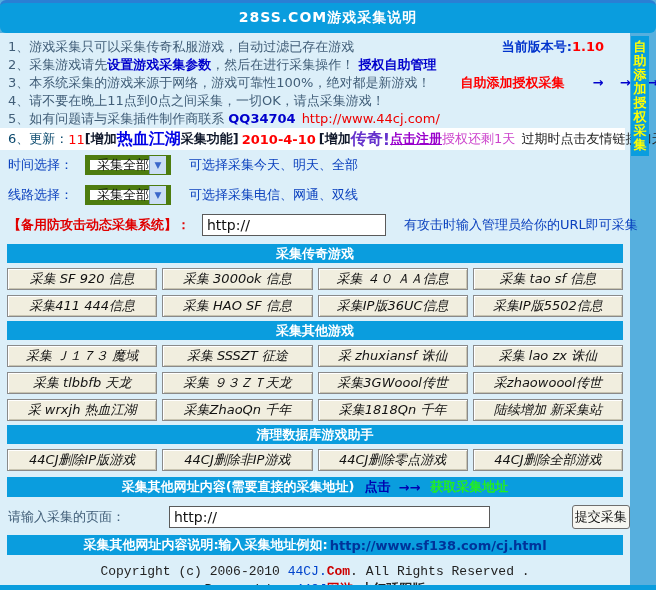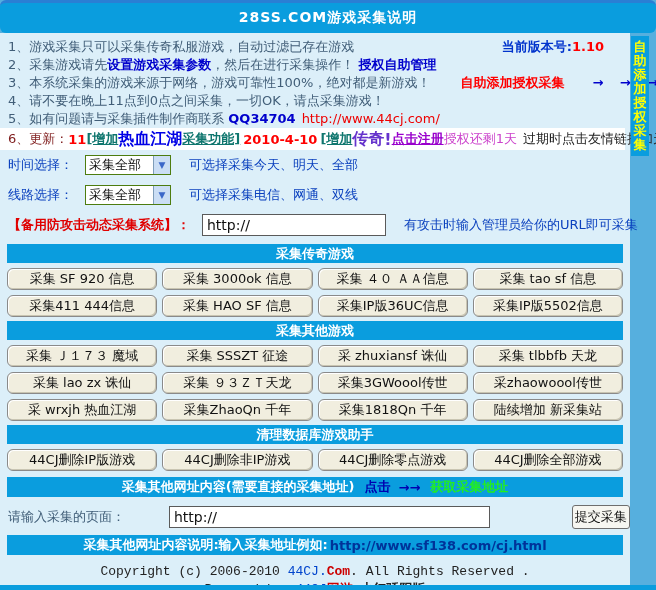"6、更新：" .n6pre { color: #7f1d1d -> #0c4a6e }
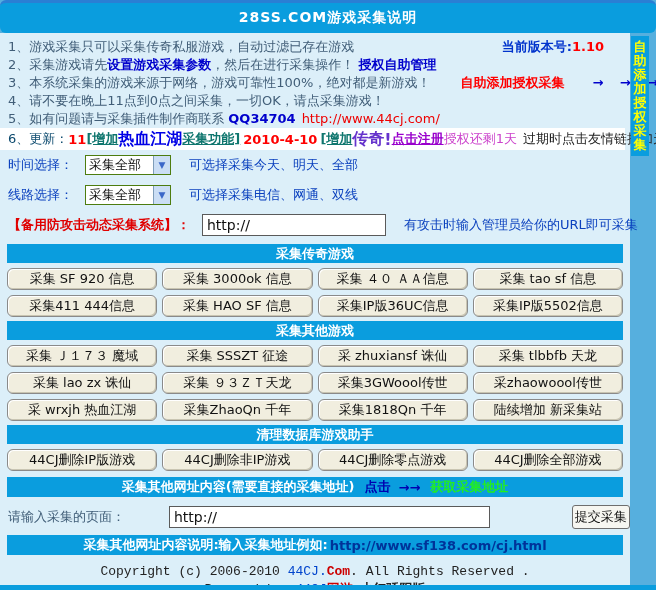"11" .n6num { font-weight: bold -> normal }
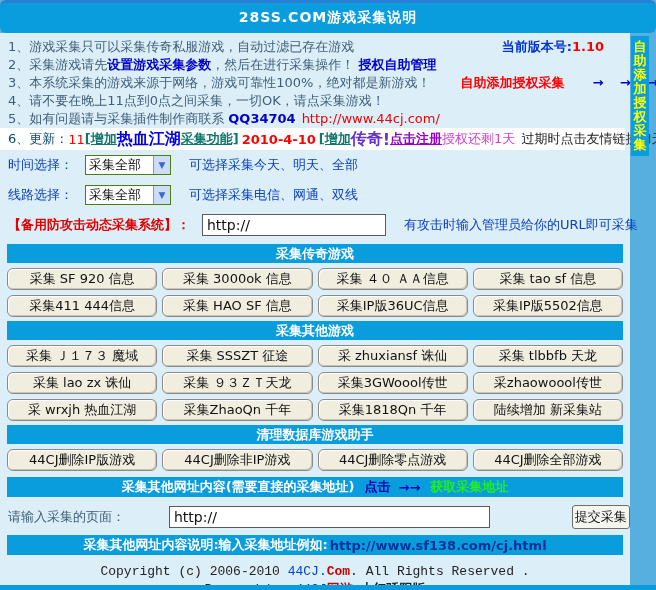"[增加" .n6b { color: #0f766e -> #0f172a; text-decoration: underline -> none }
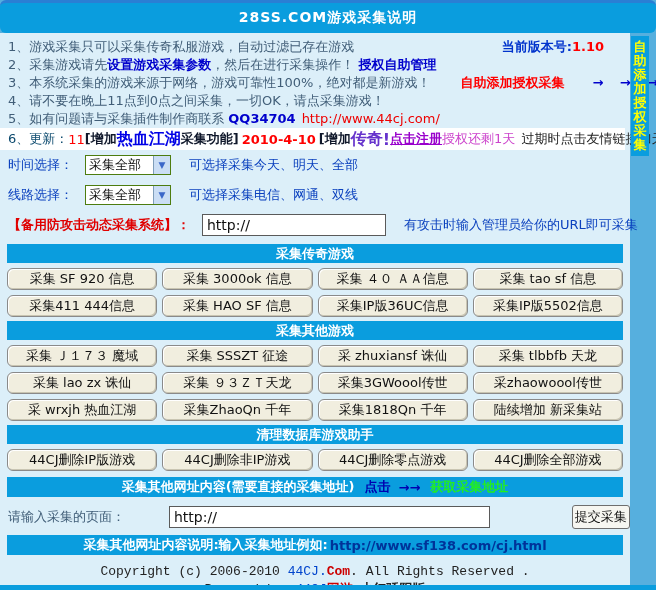"采集全部" .sel { border: 1px solid #4d7c0f -> 5px solid #4d7c0f; text-align: none -> right }
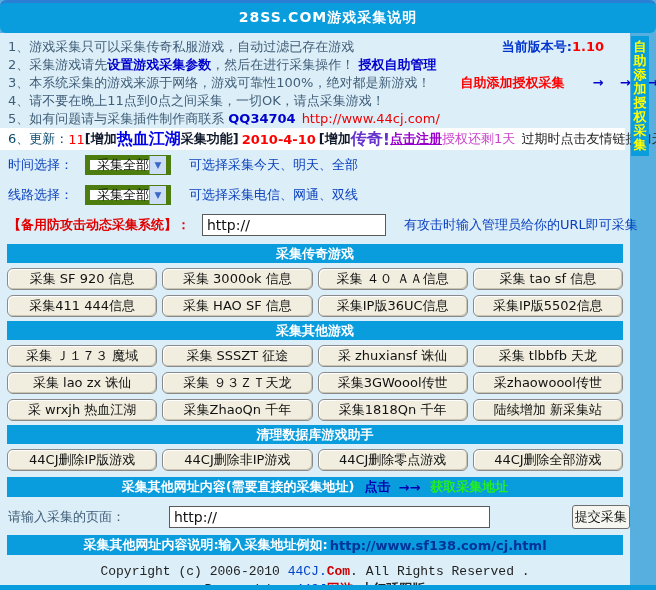"采集 SF 920 信息" .xpbtn { border-radius: 6px -> 0; font-style: none -> italic }
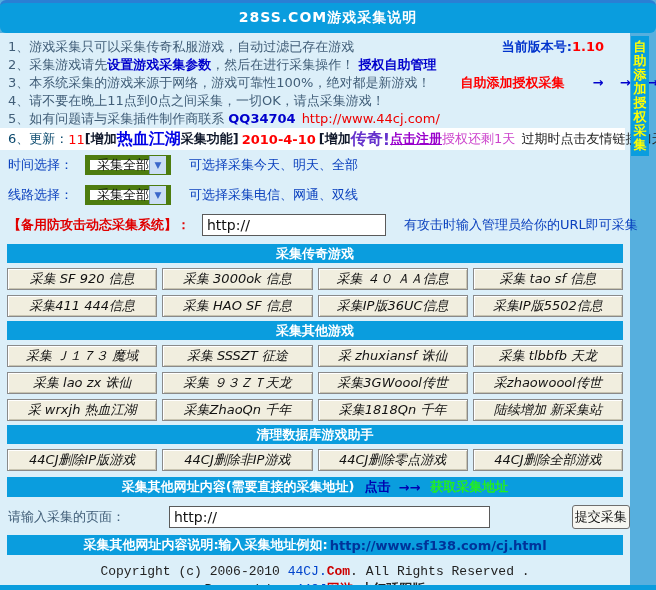"采集 tlbbfb 天龙" button.xpbtn { order: before "采集 lao zx 诛仙" -> after "采集 lao zx 诛仙" }
